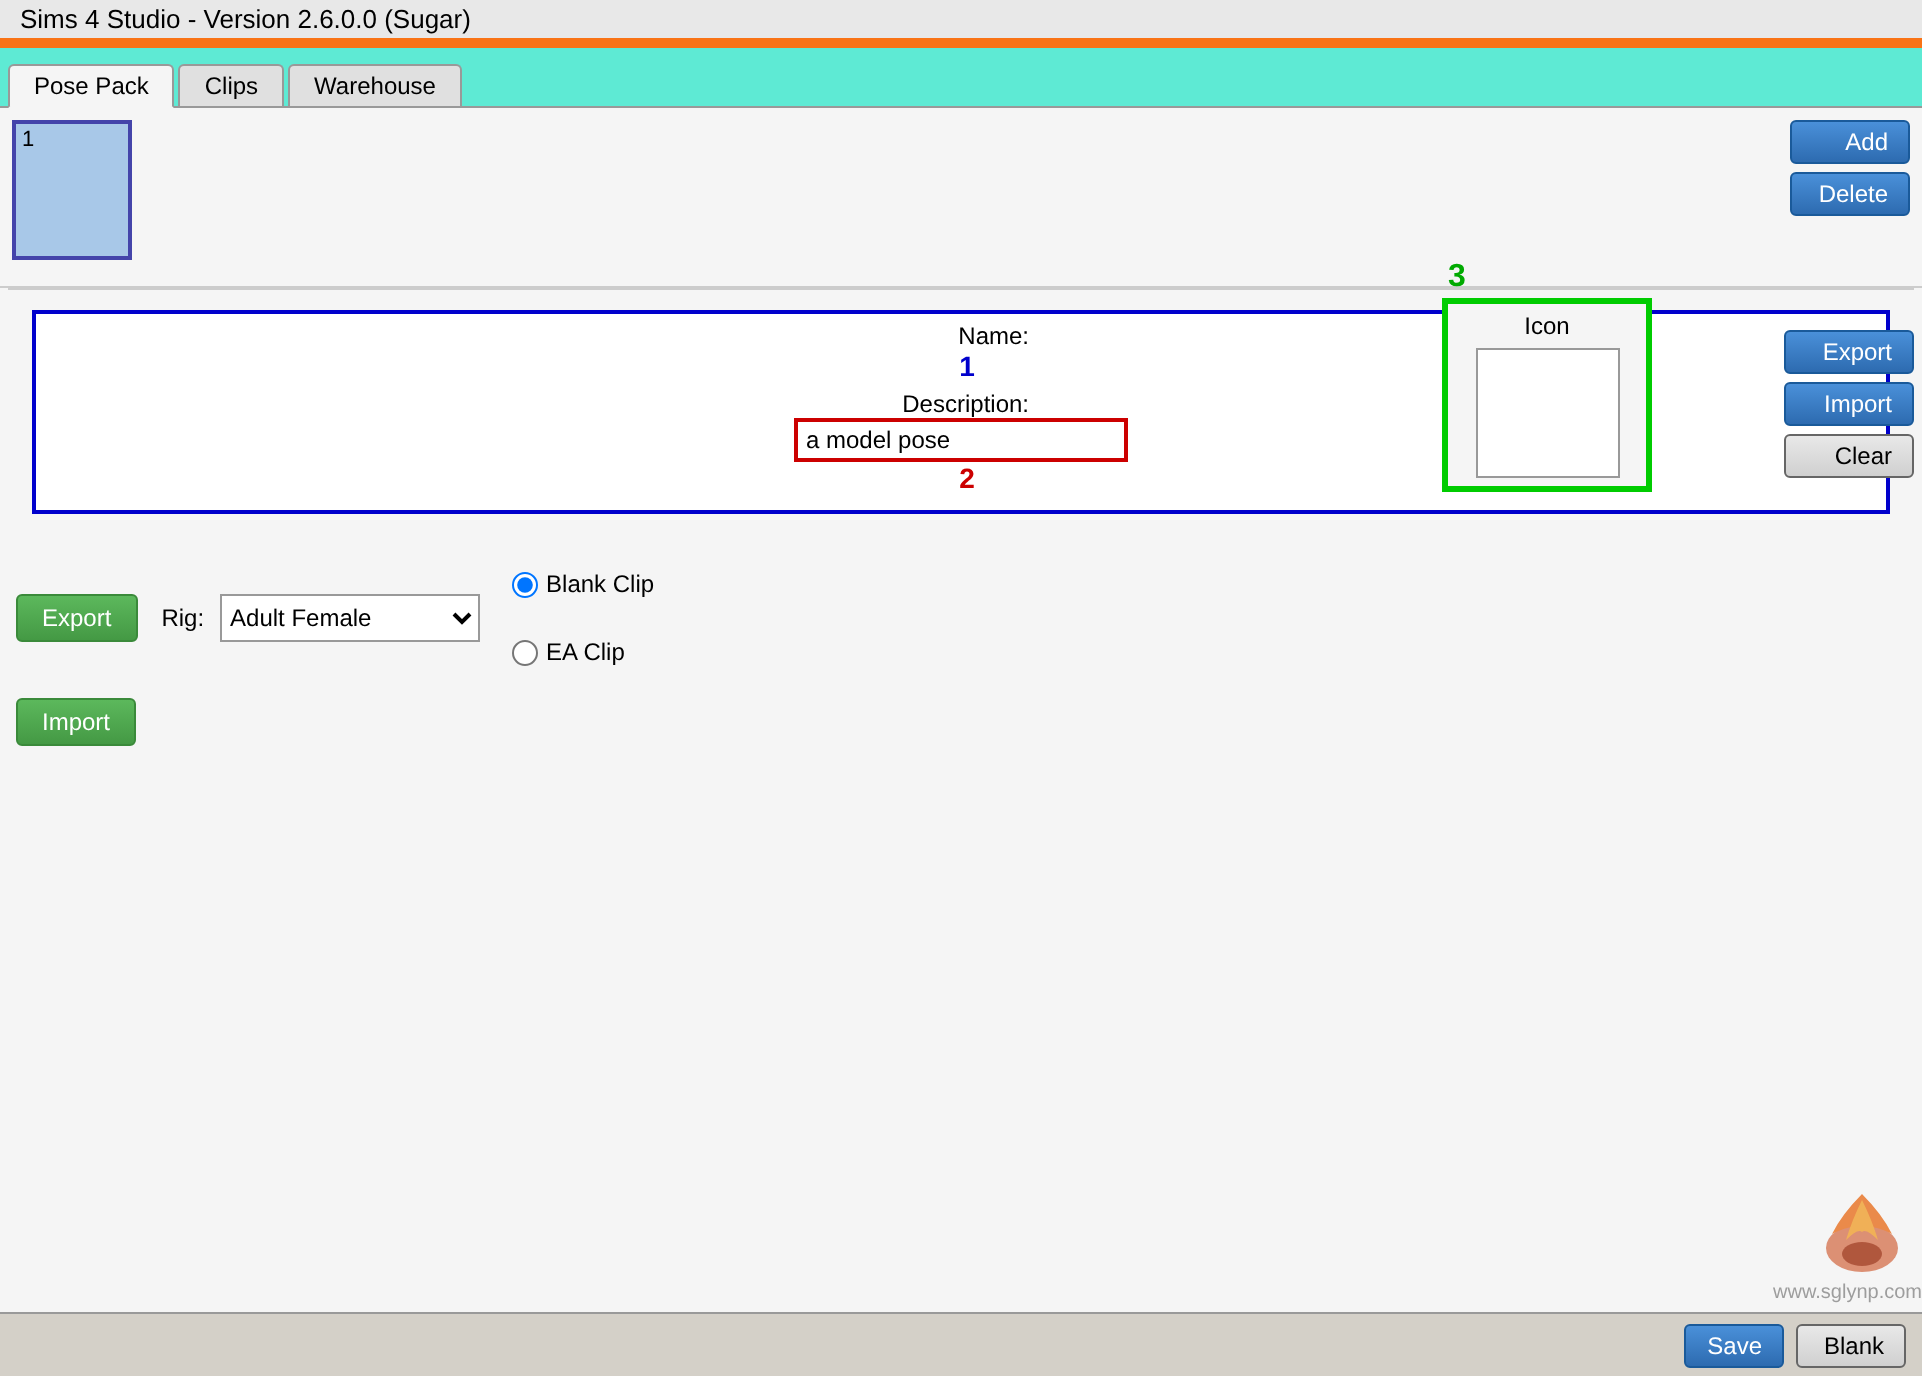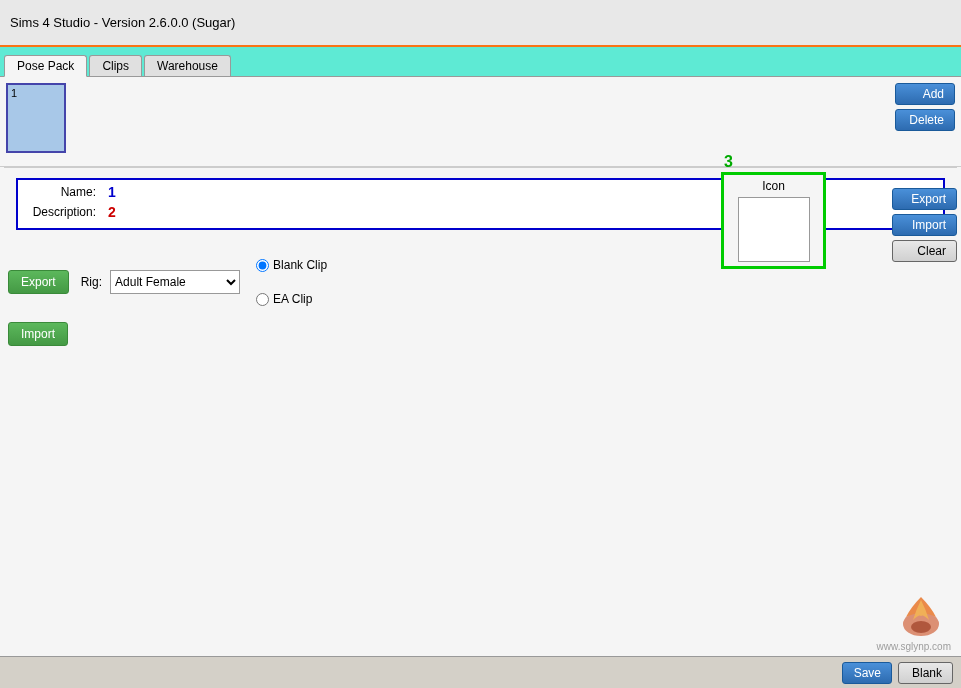"Sims 4 Studio - Version" .title-bar { border-bottom: 2px solid #f97316 -> 5px solid #f97316; height: 47px -> 24px }
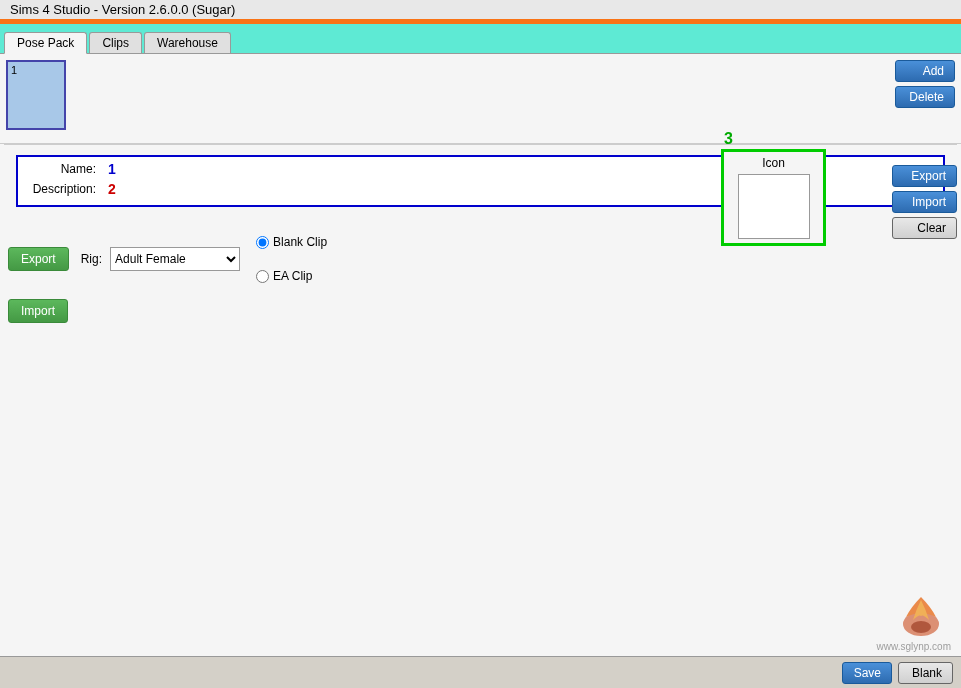"Name:" .form-row { flex-direction: none -> column }
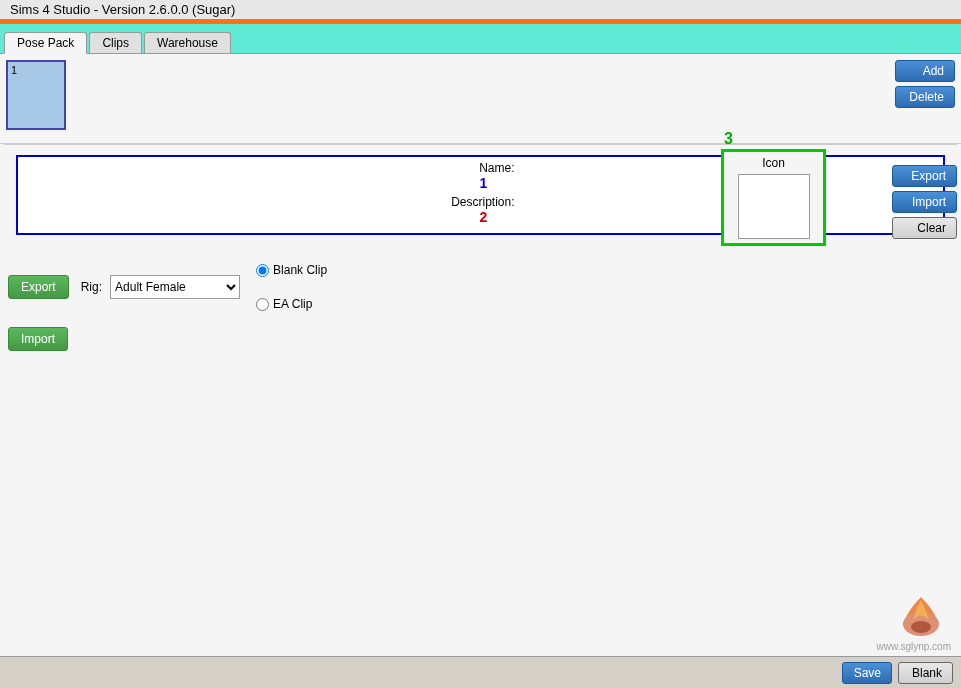"a model pose" input.form-input { html: none -> <input> }
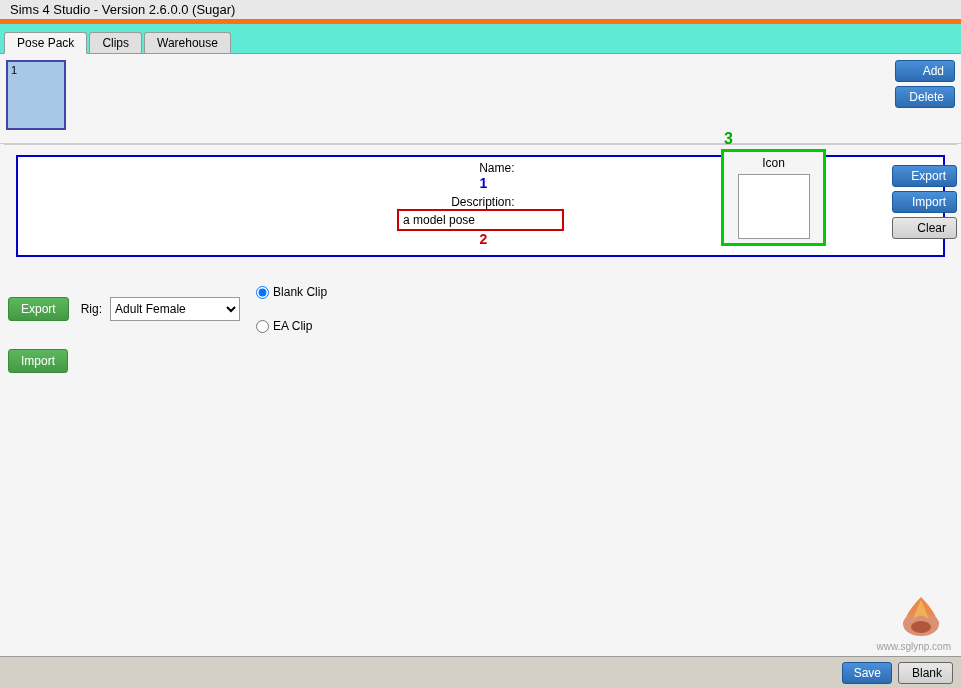"www.sglynp.com" .watermark { right: 10px -> 0 }
